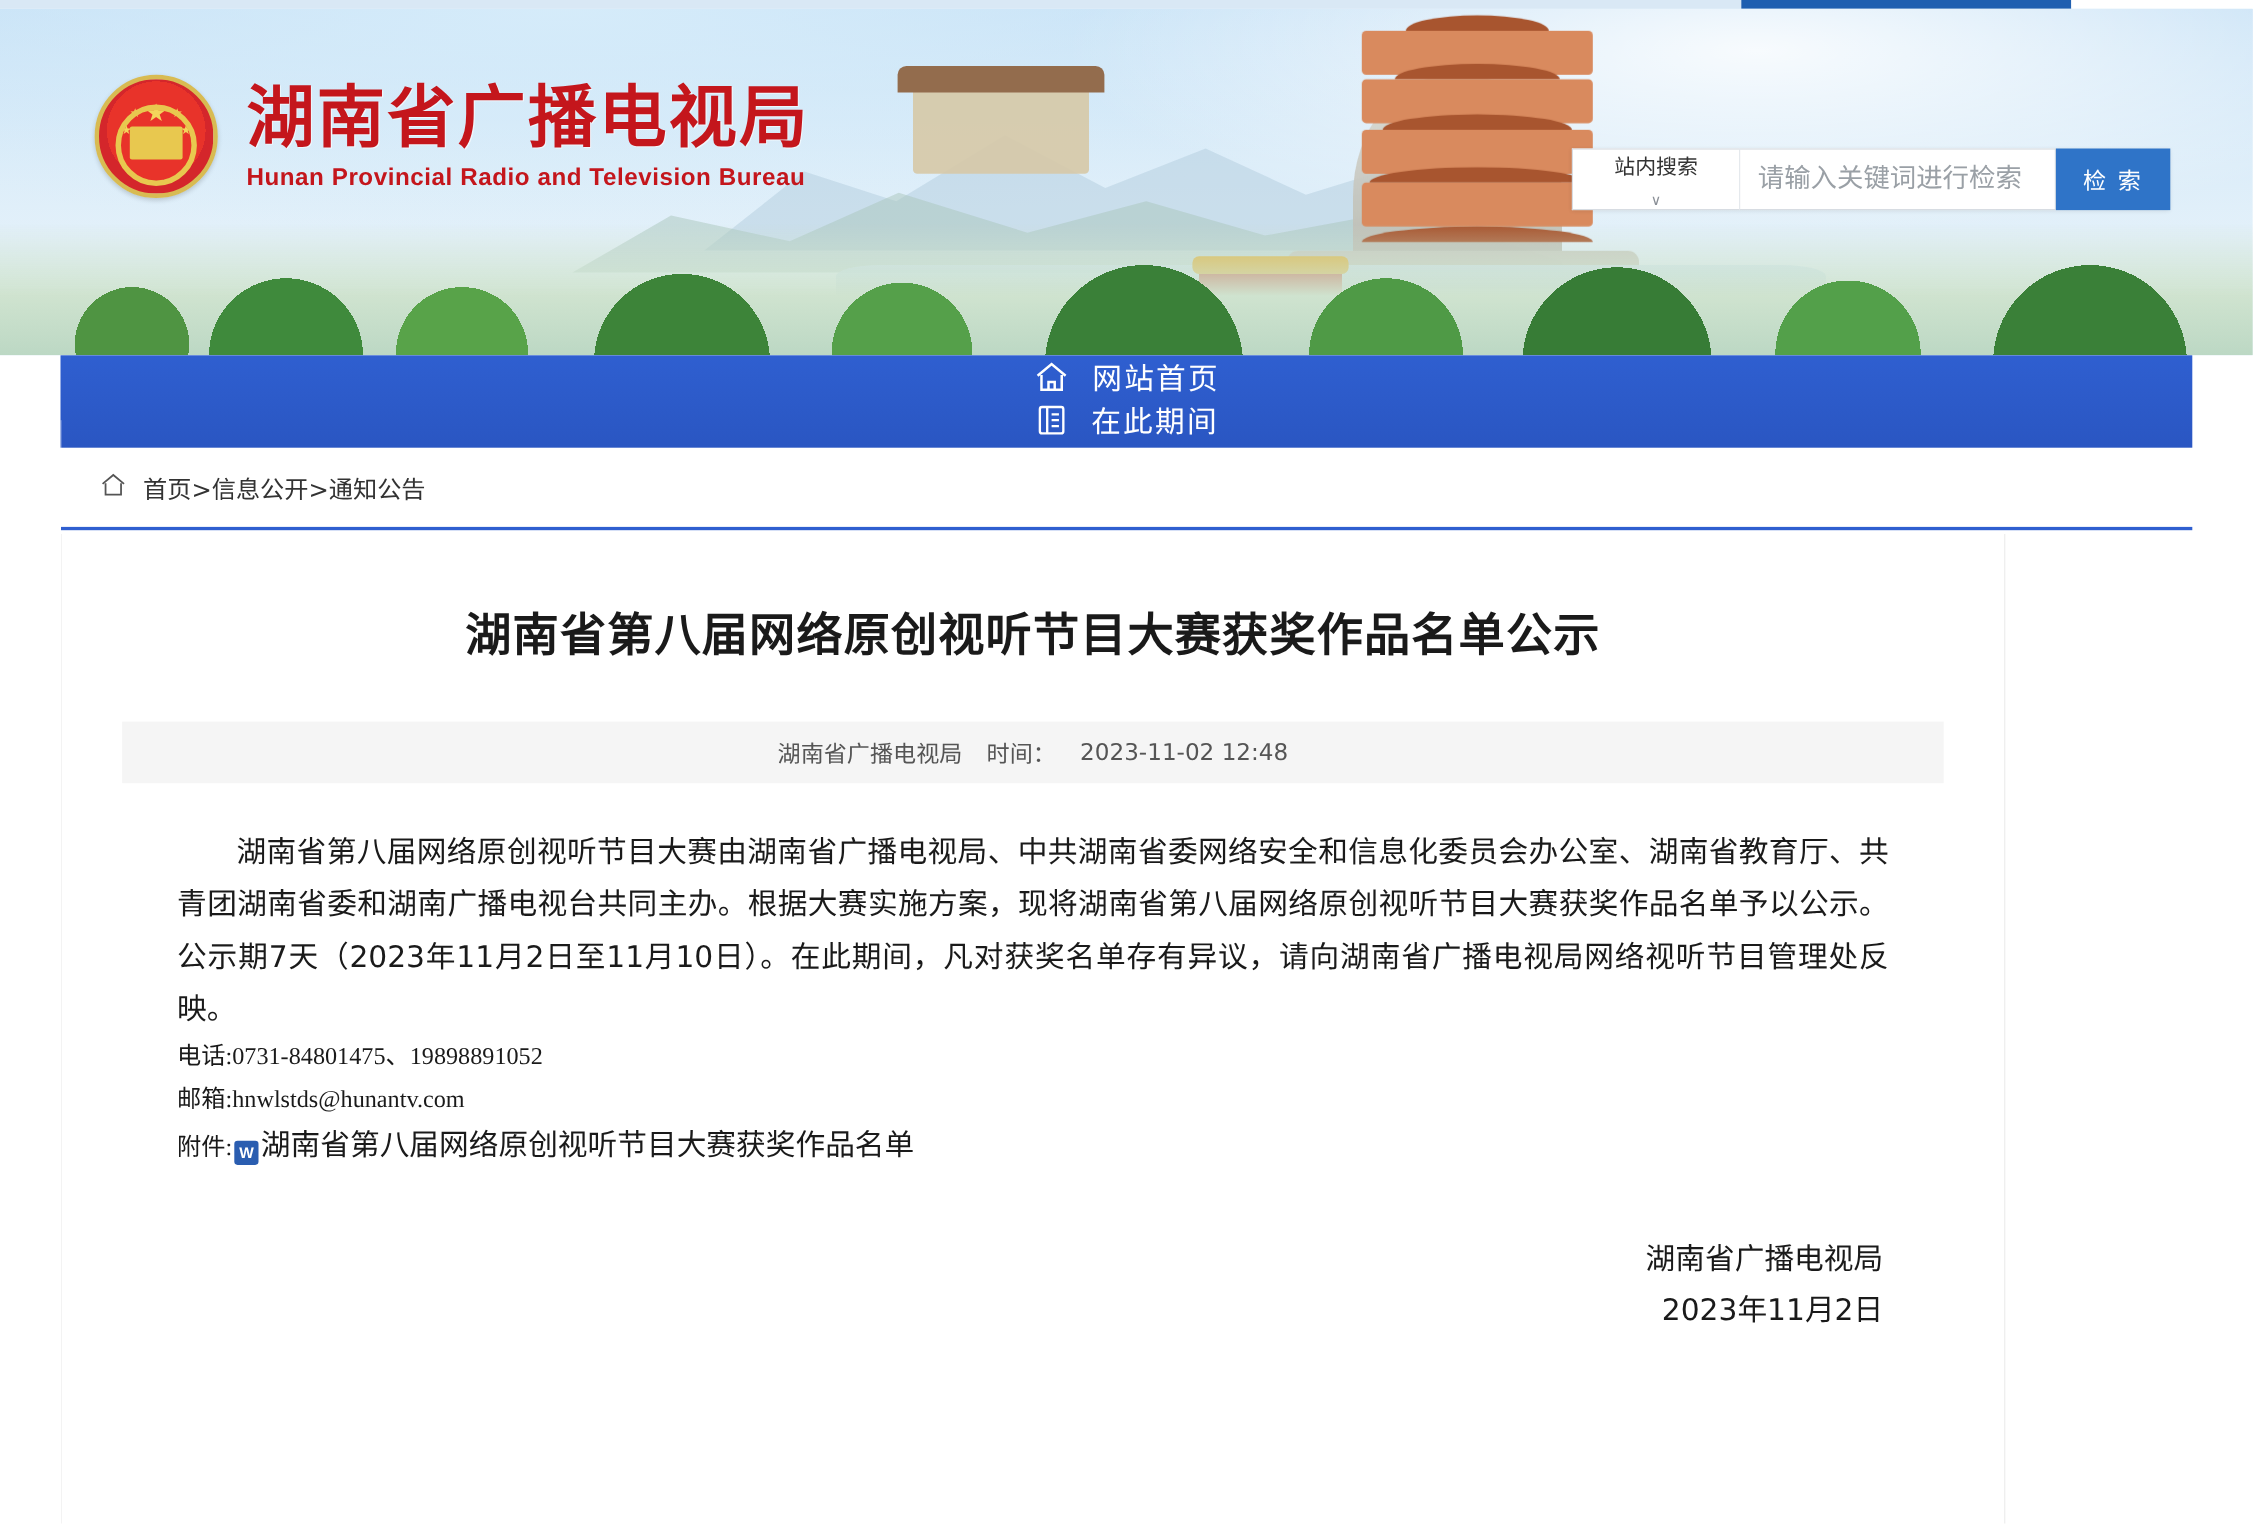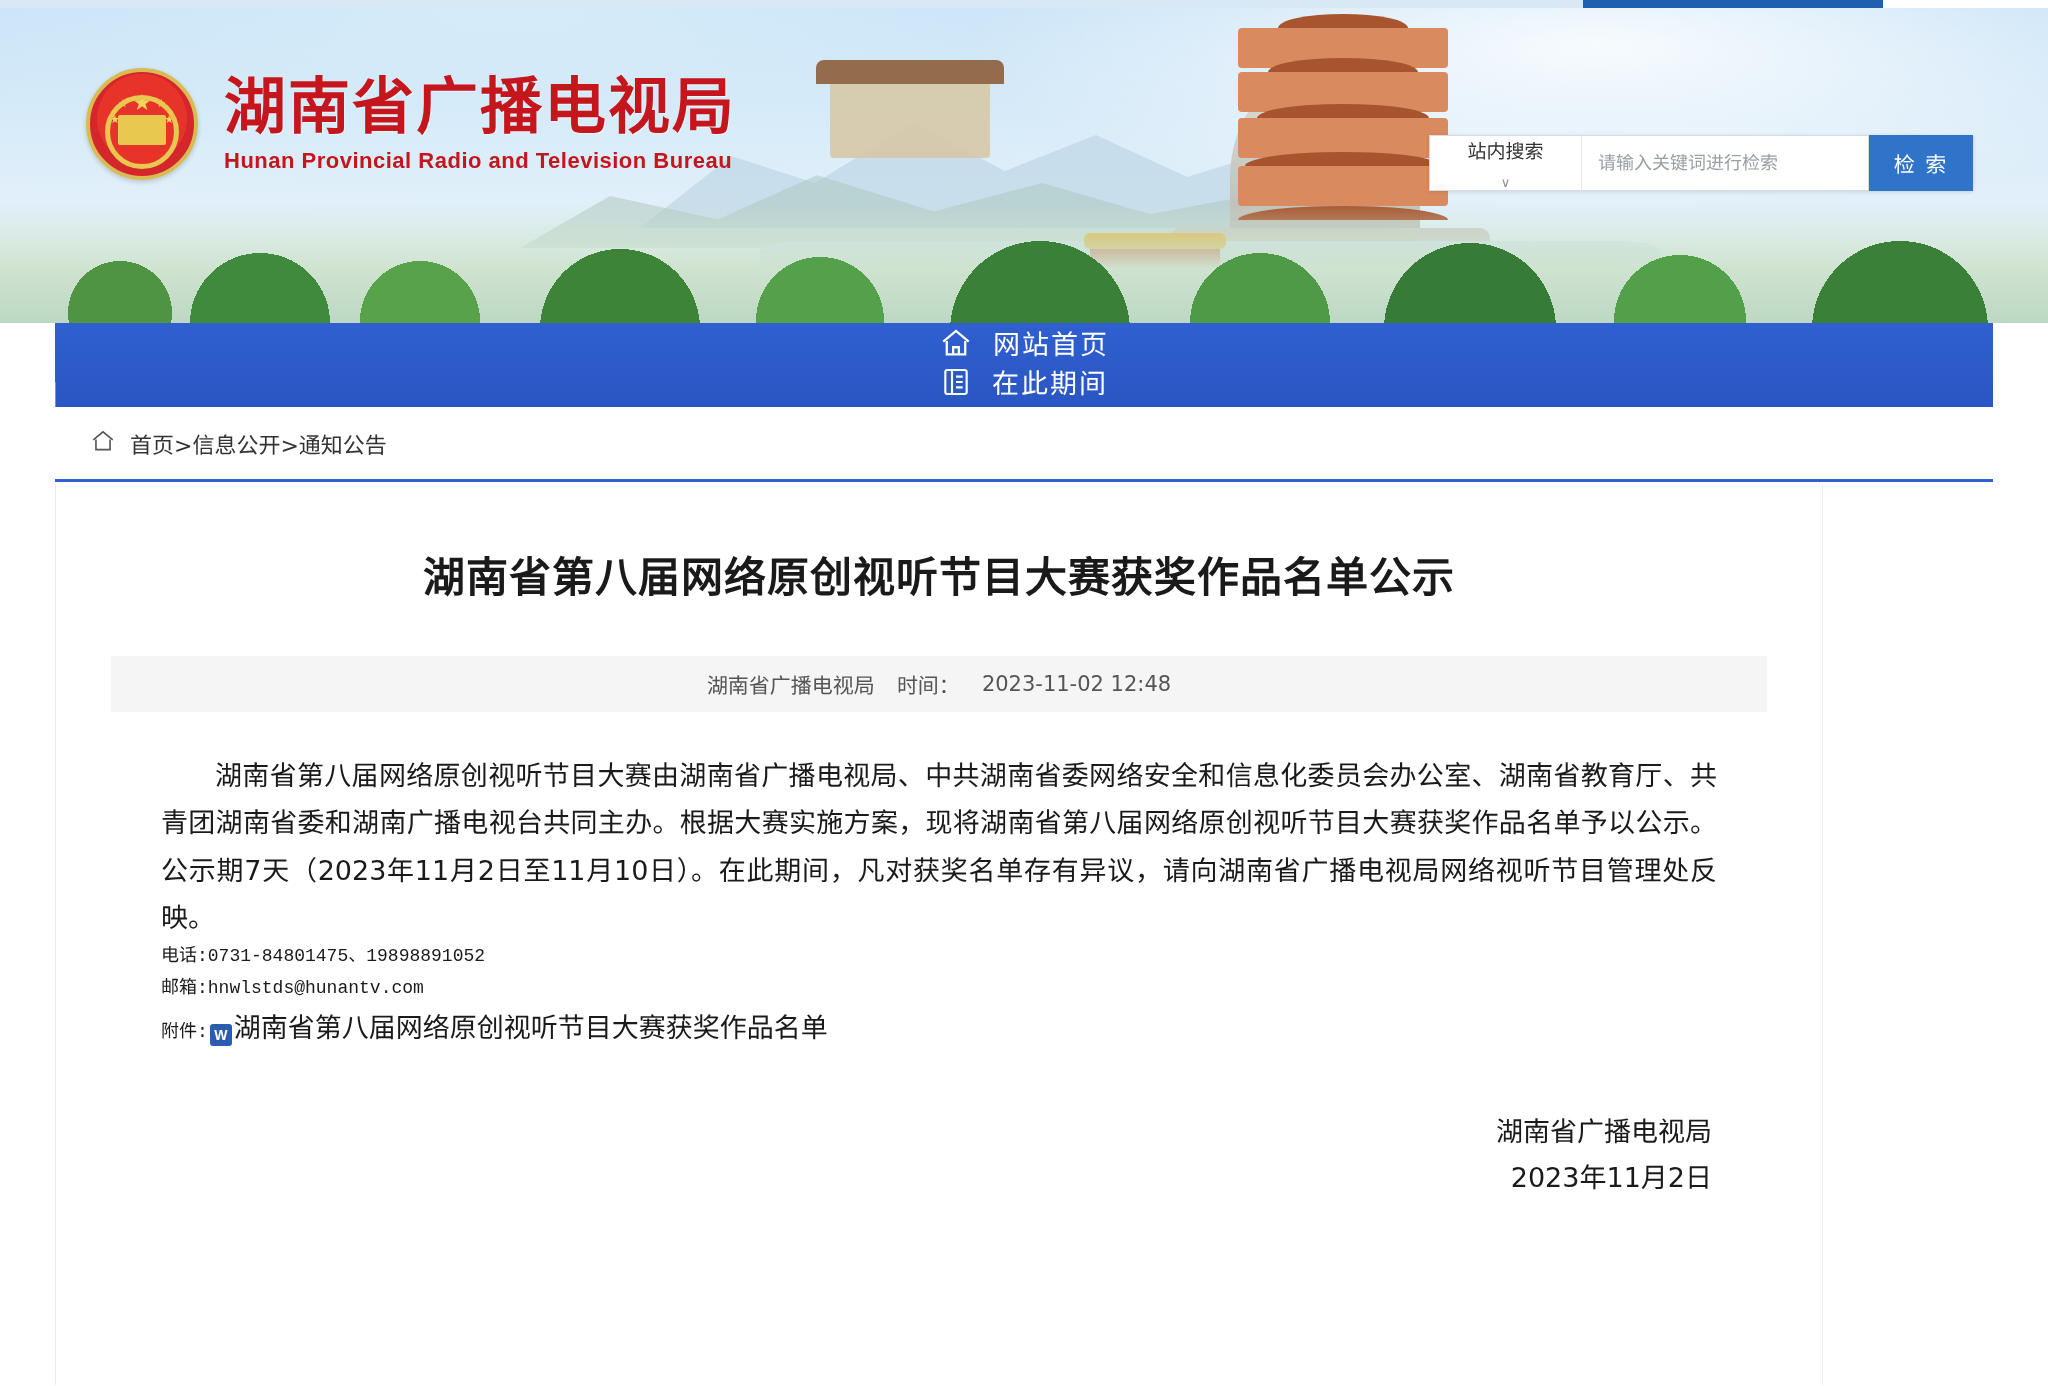"请输入关键词进行检索" .searchbox input { font-size: 18px -> 24px }
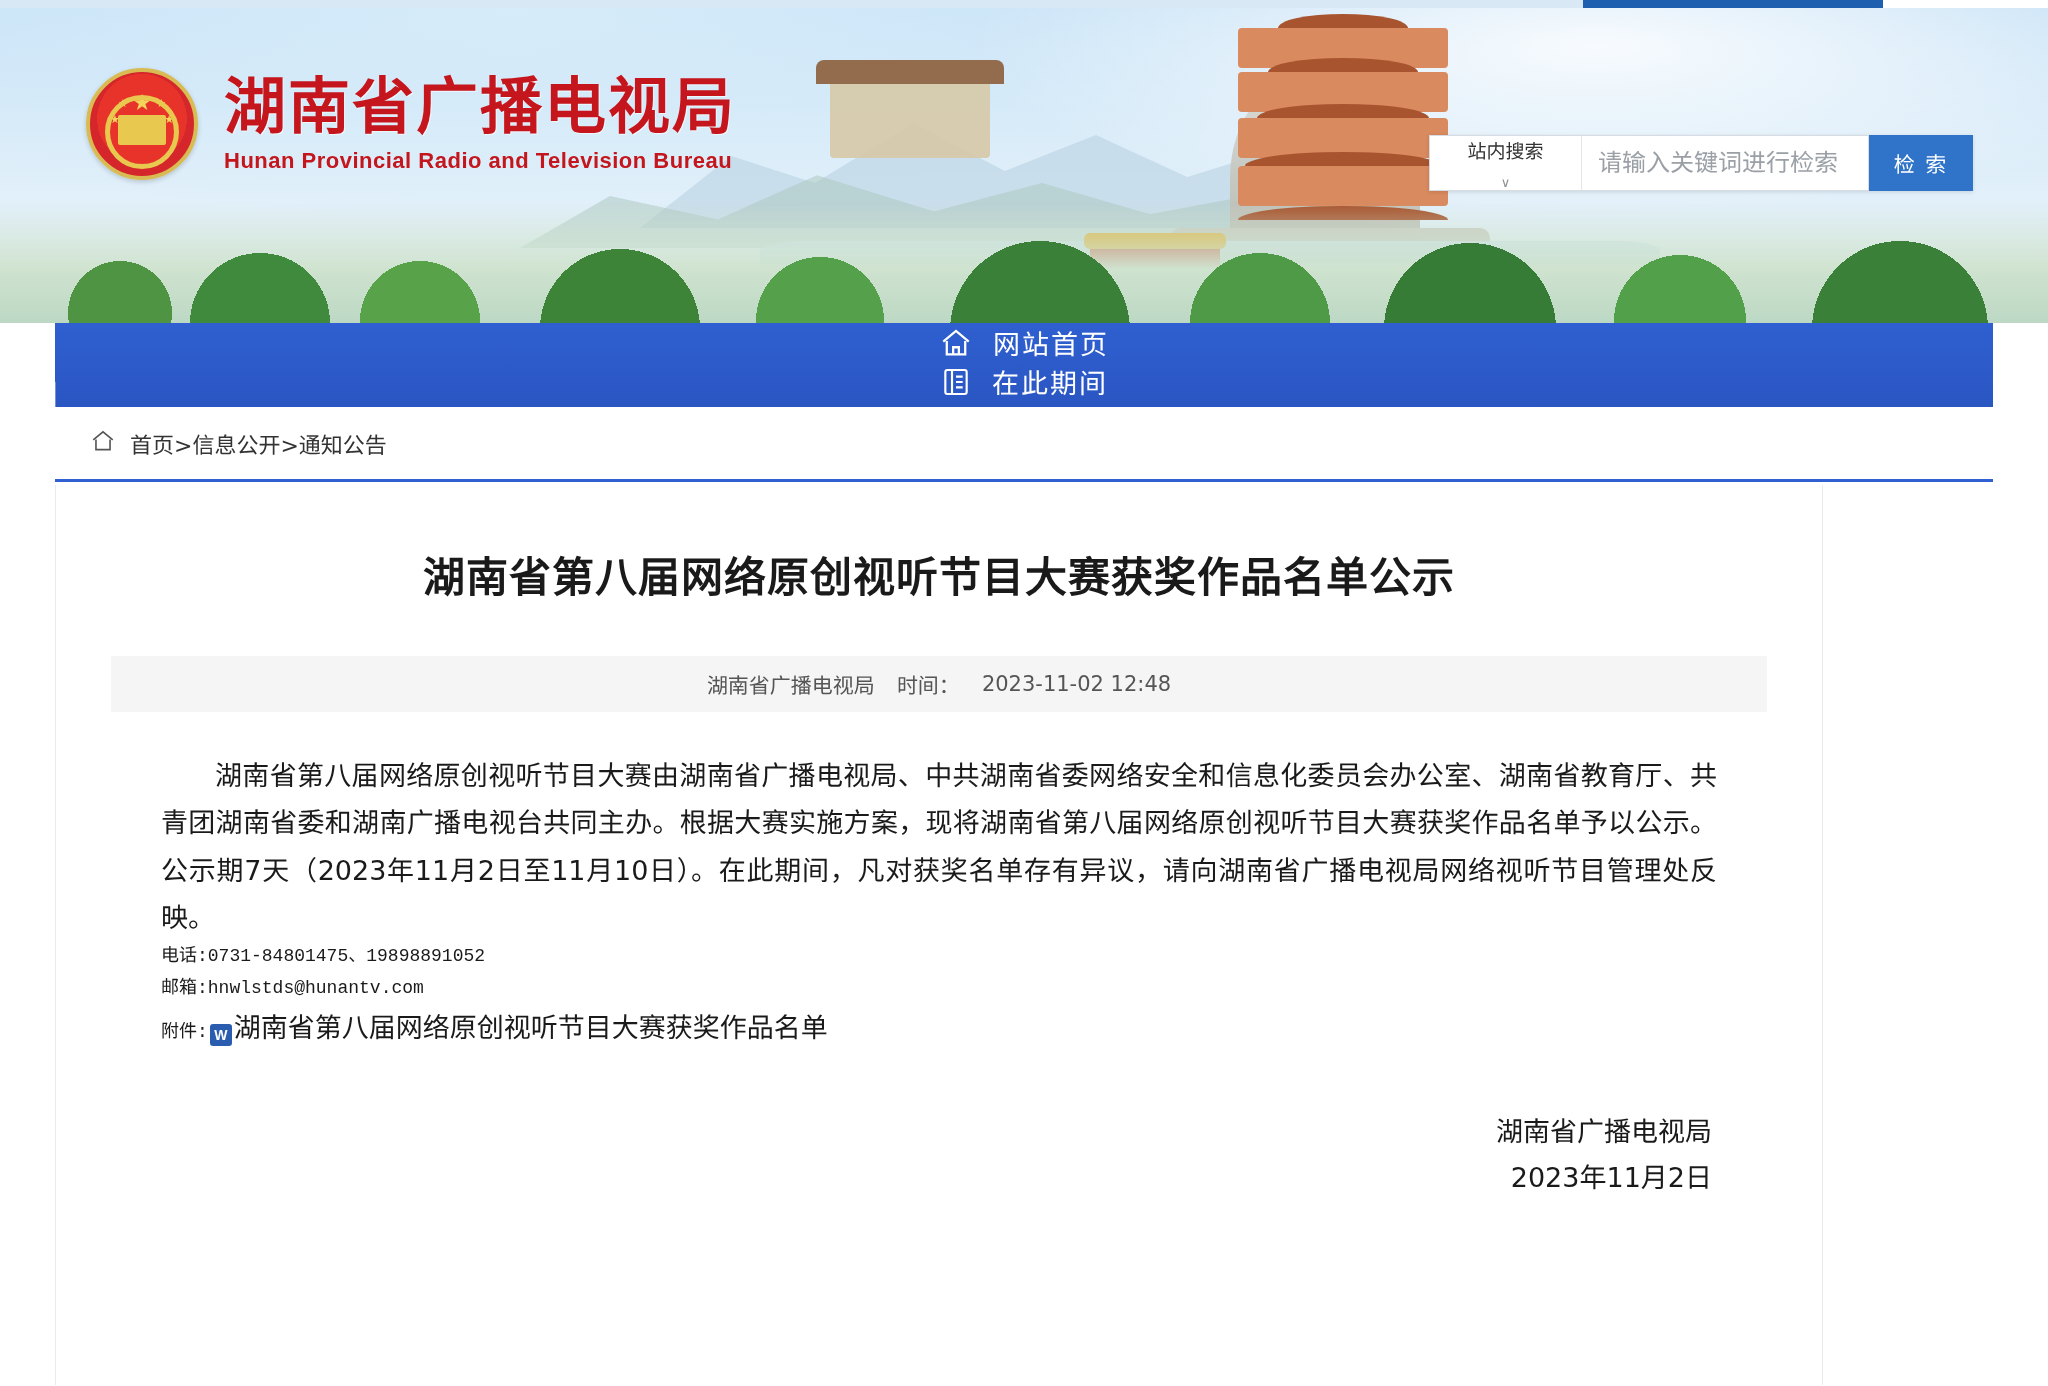"电话:0731-84801475、19898891052" .mono { font-family: Liberation Mono, monospace -> Liberation Serif, serif; font-size: 18px -> 22px }
